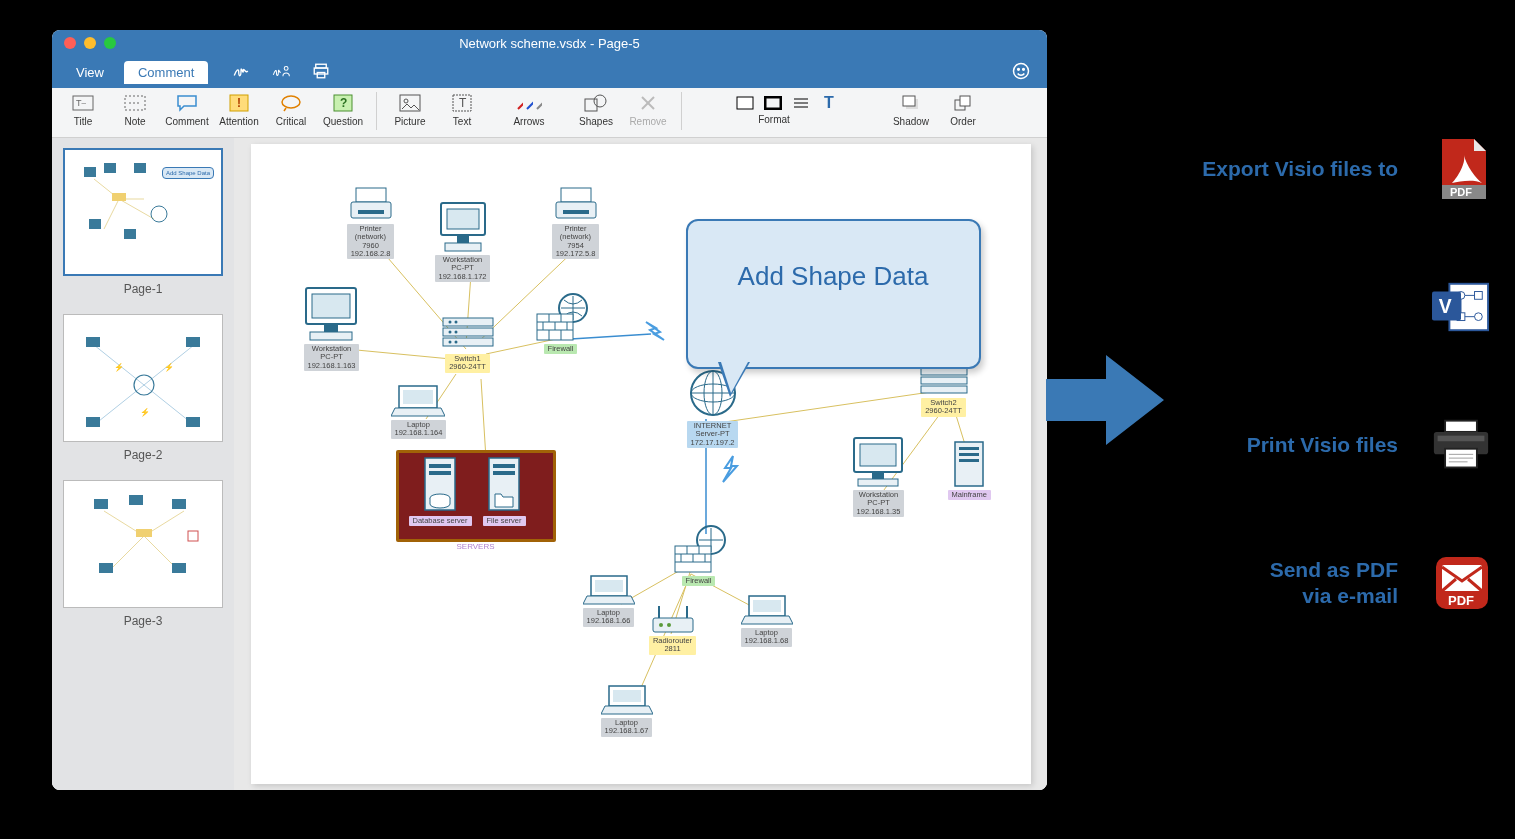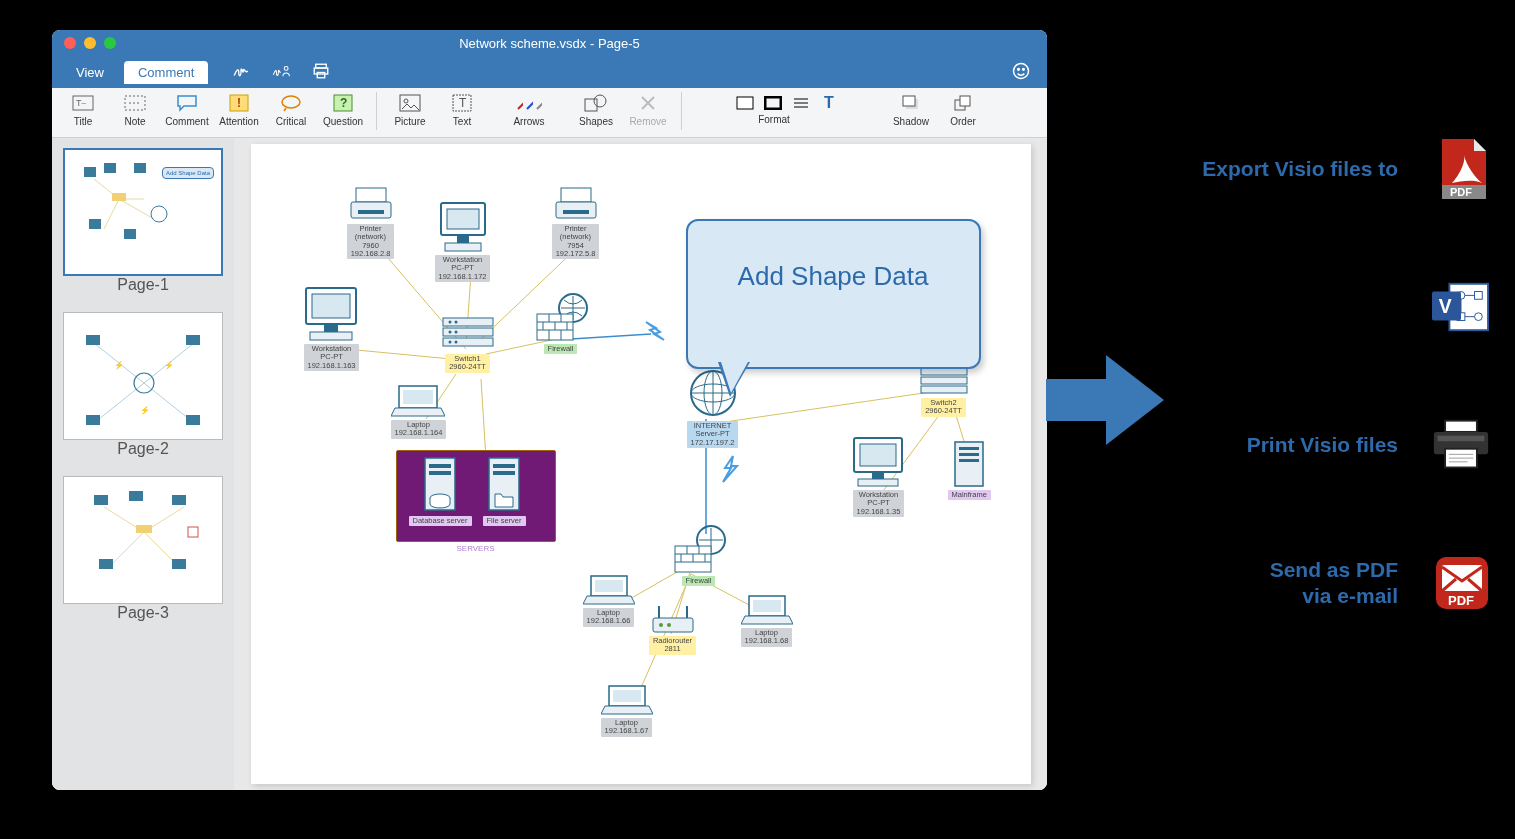"Page-1" .thumb-label { font-size: 16px -> 12px; margin-top: 0 -> 6px }
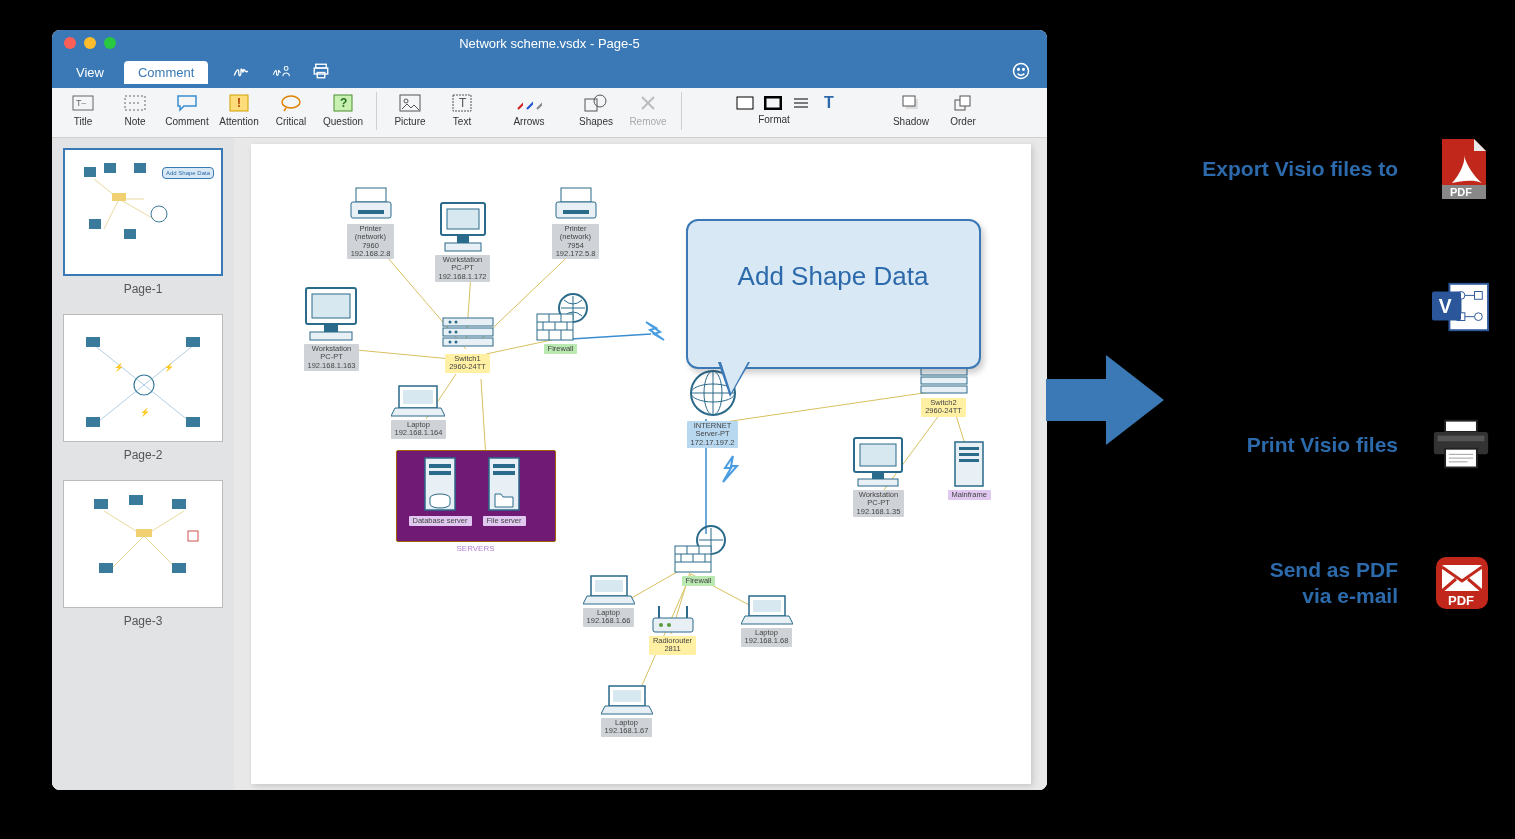"SERVERS" .server-group { background: #701a75 -> #7f1d1d; border: 1px solid #a16207 -> 3px solid #a16207 }
